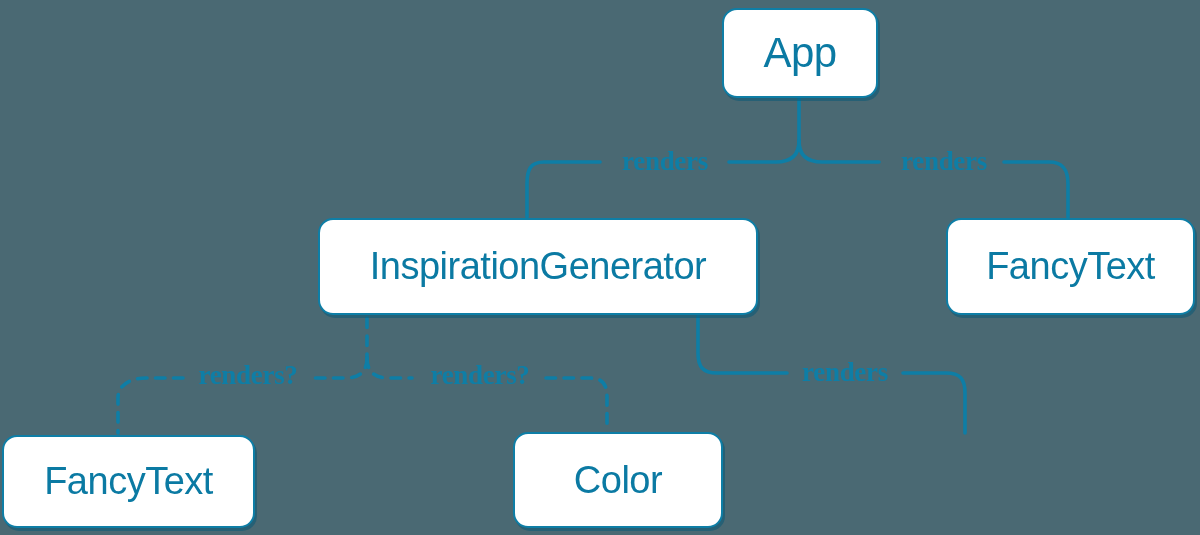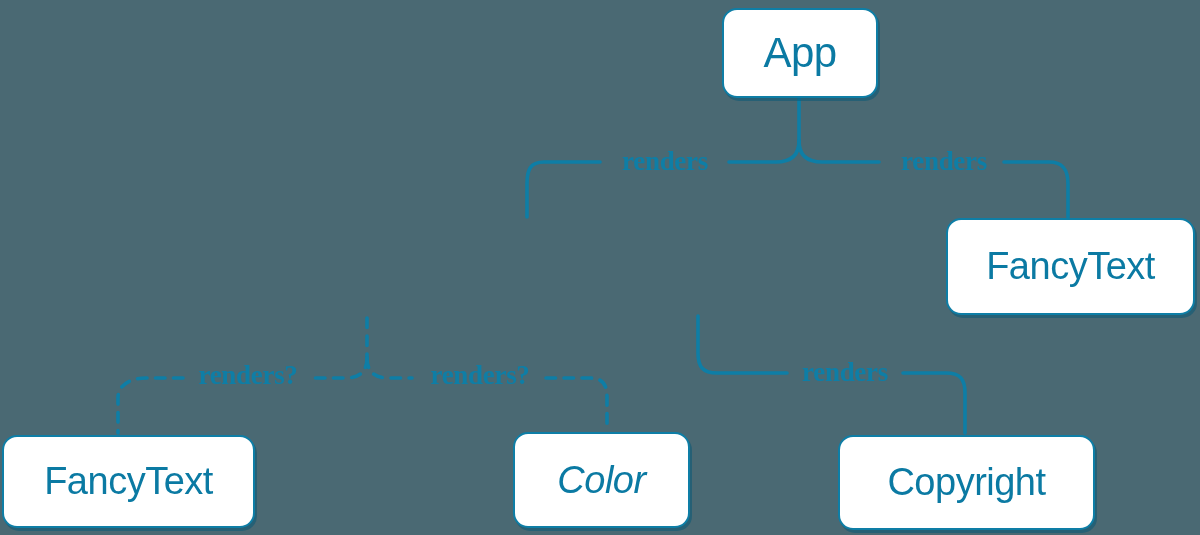"InspirationGenerator" div.node { html: none -> <div> <span>InspirationGenerator</span> </div> }
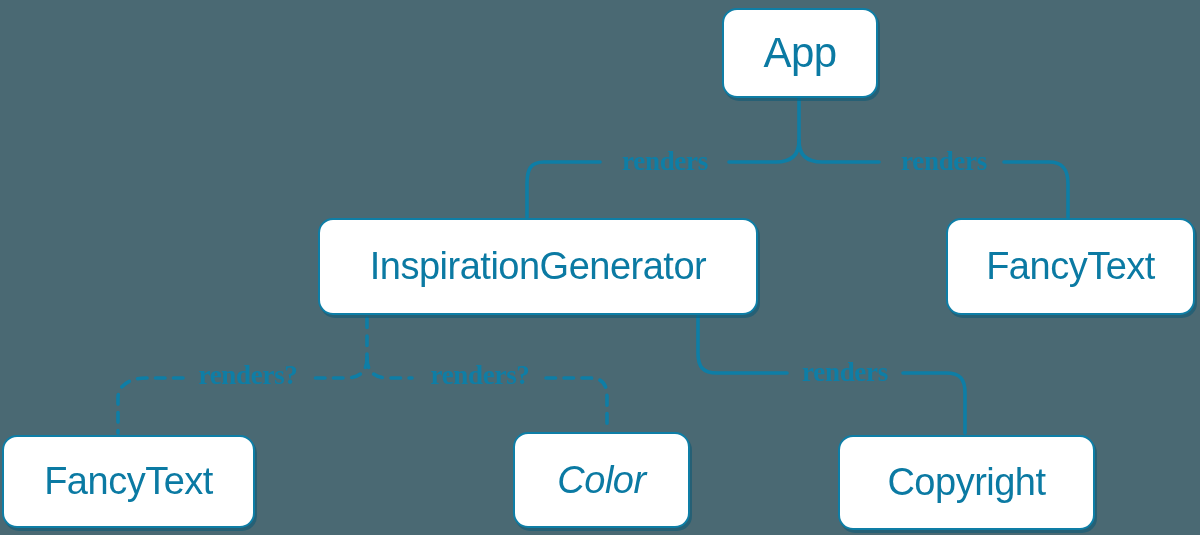"Color" div.node { font-style: italic -> none; width: 177px -> 210px }
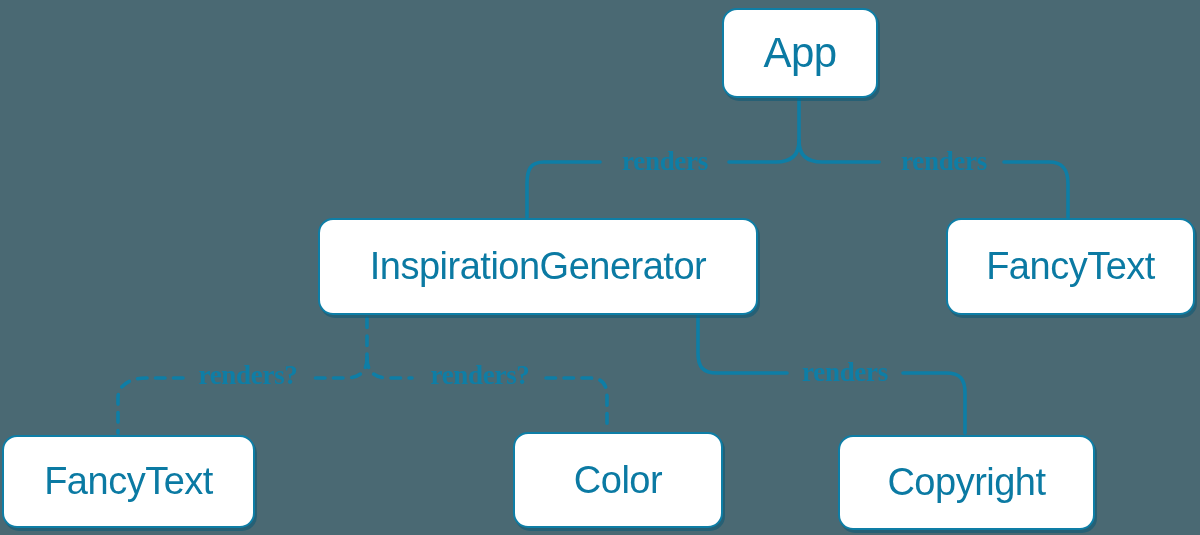"Copyright" div.node { html: <div> <span>Copyright</span> </div> -> none }
